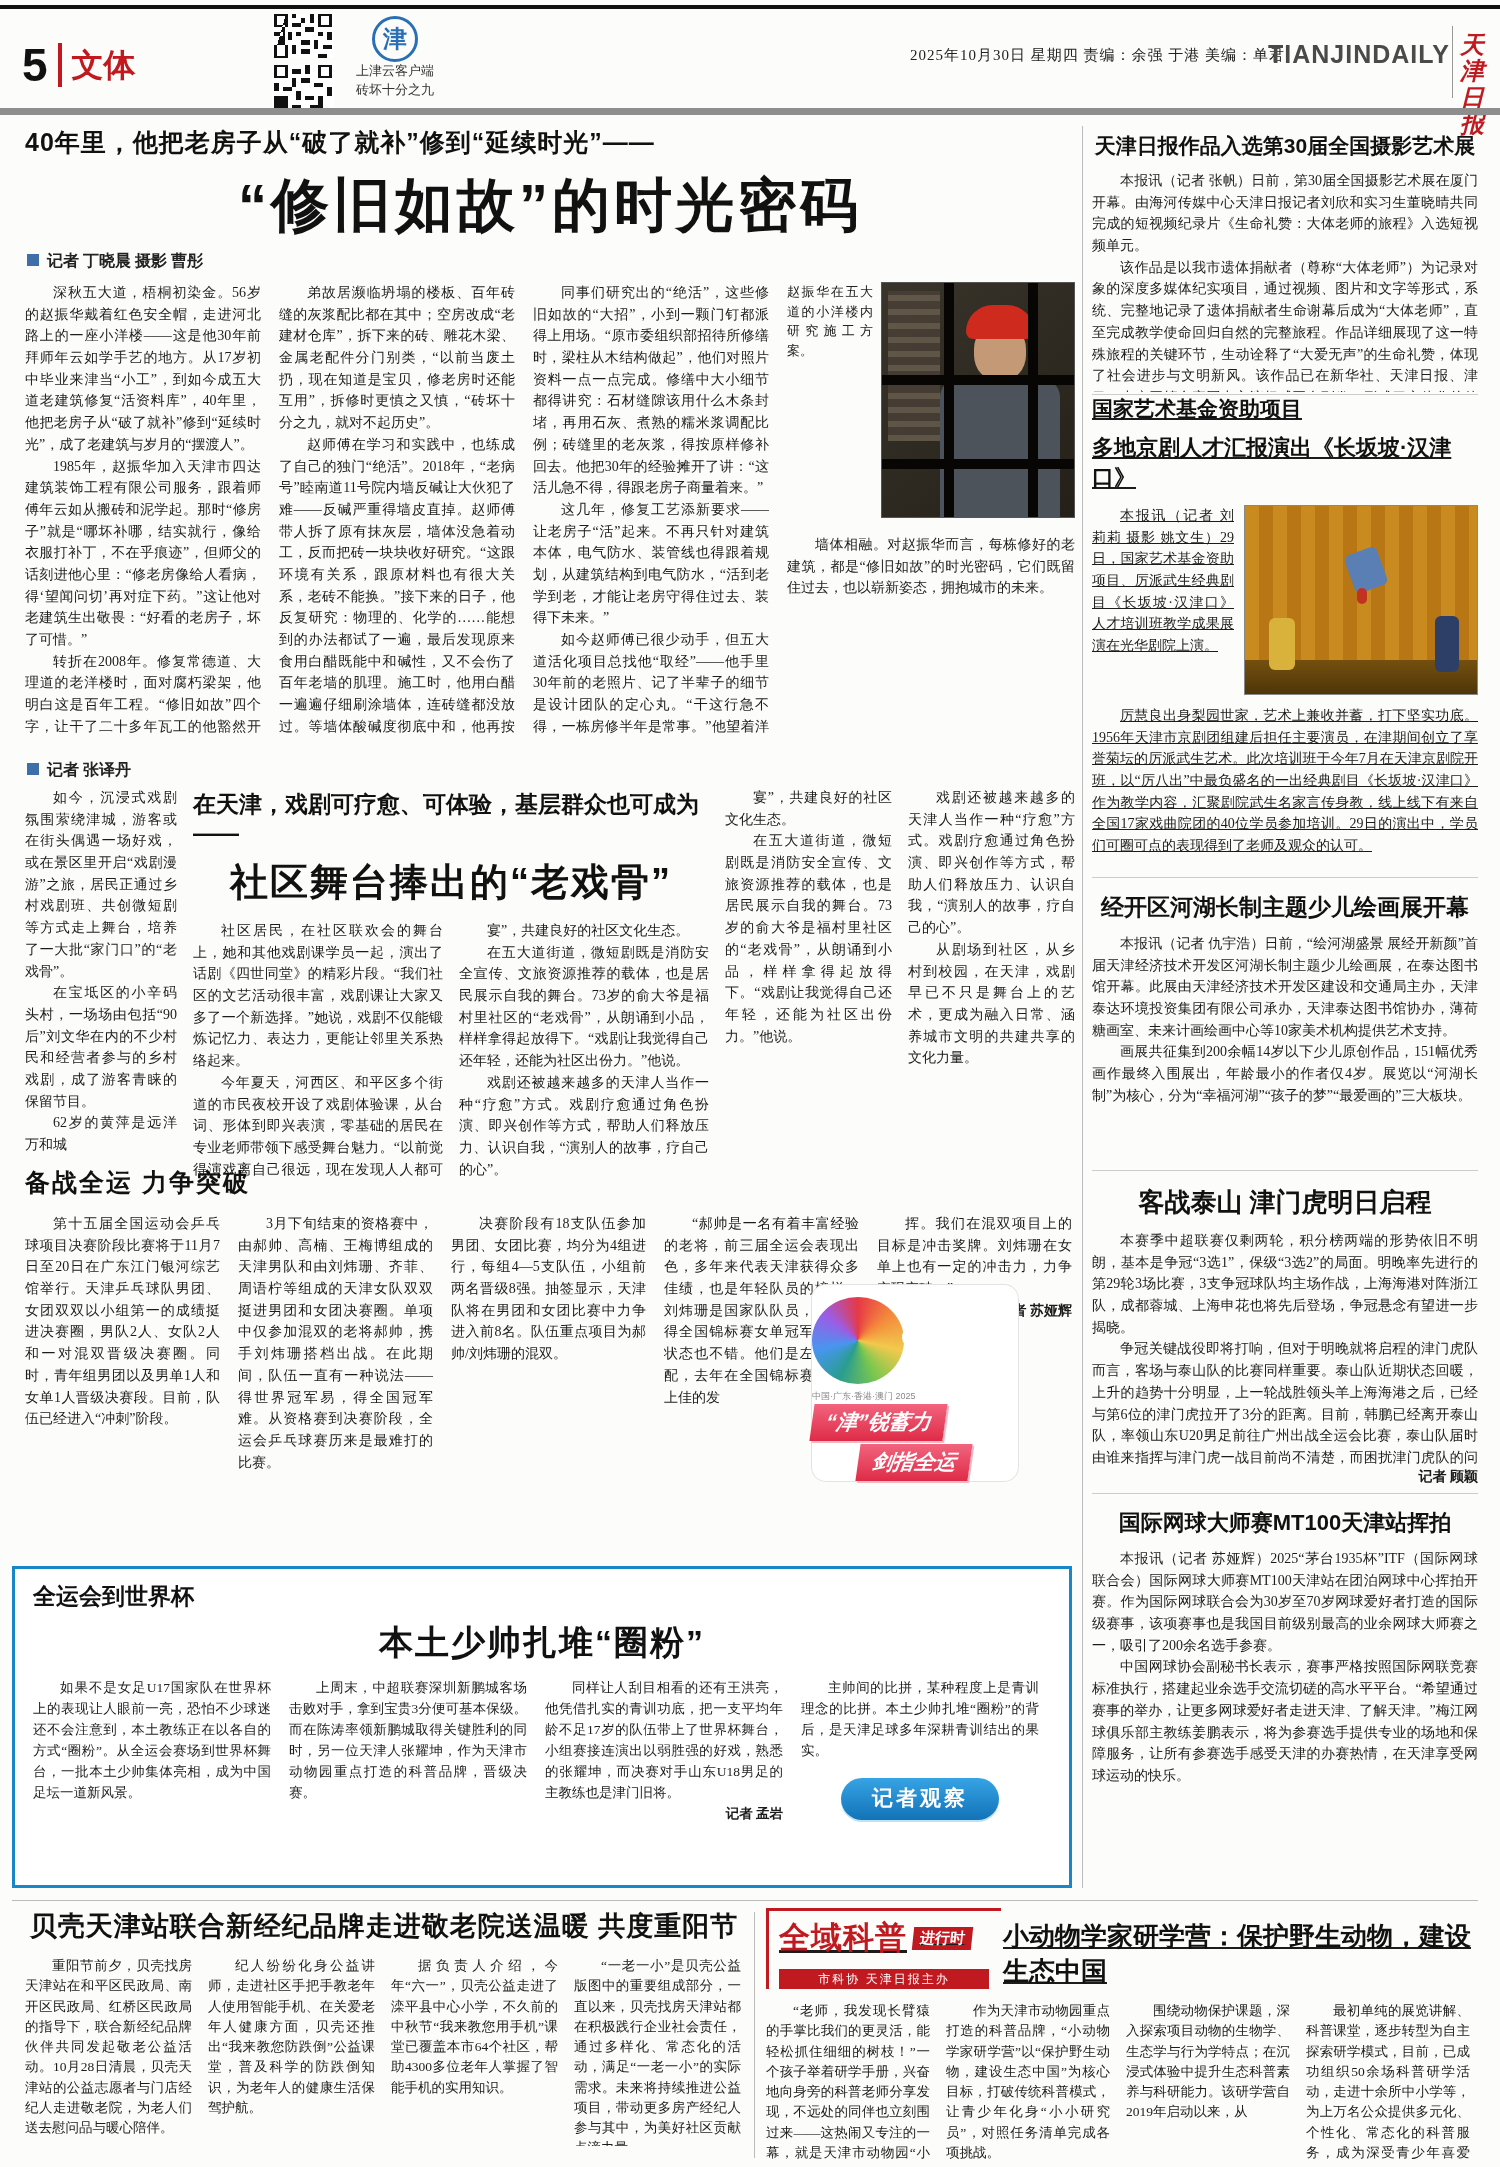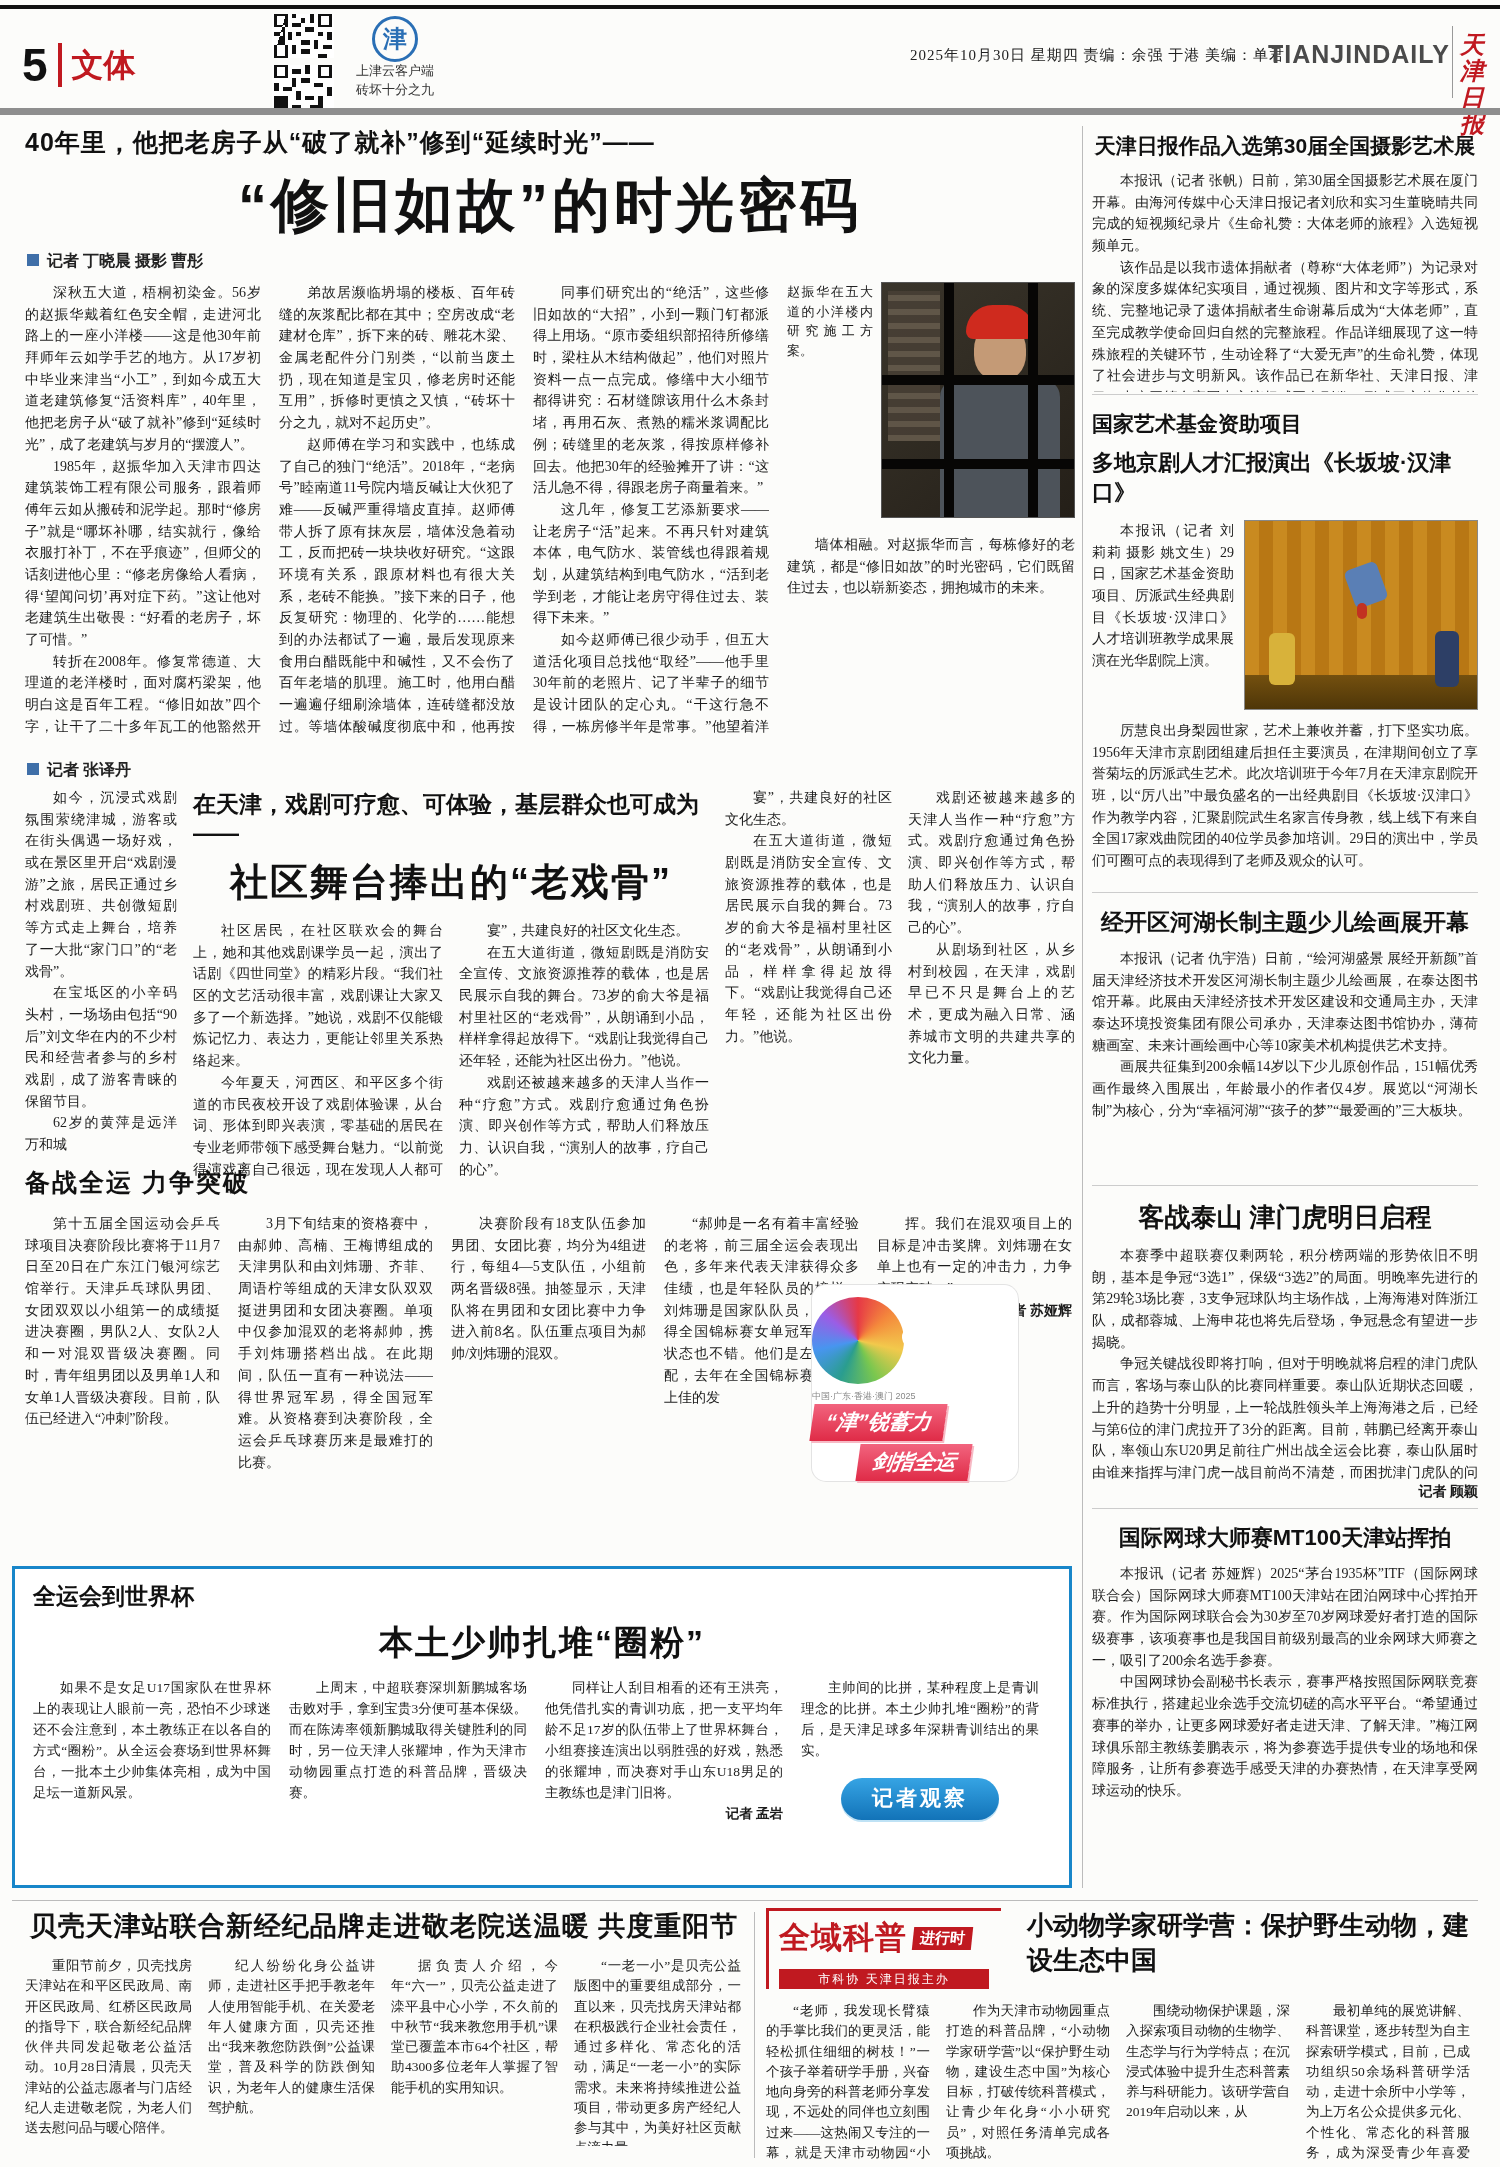"国家艺术基金资助项目" .r2 { padding-top: 15px -> 0; text-decoration: none -> underline }
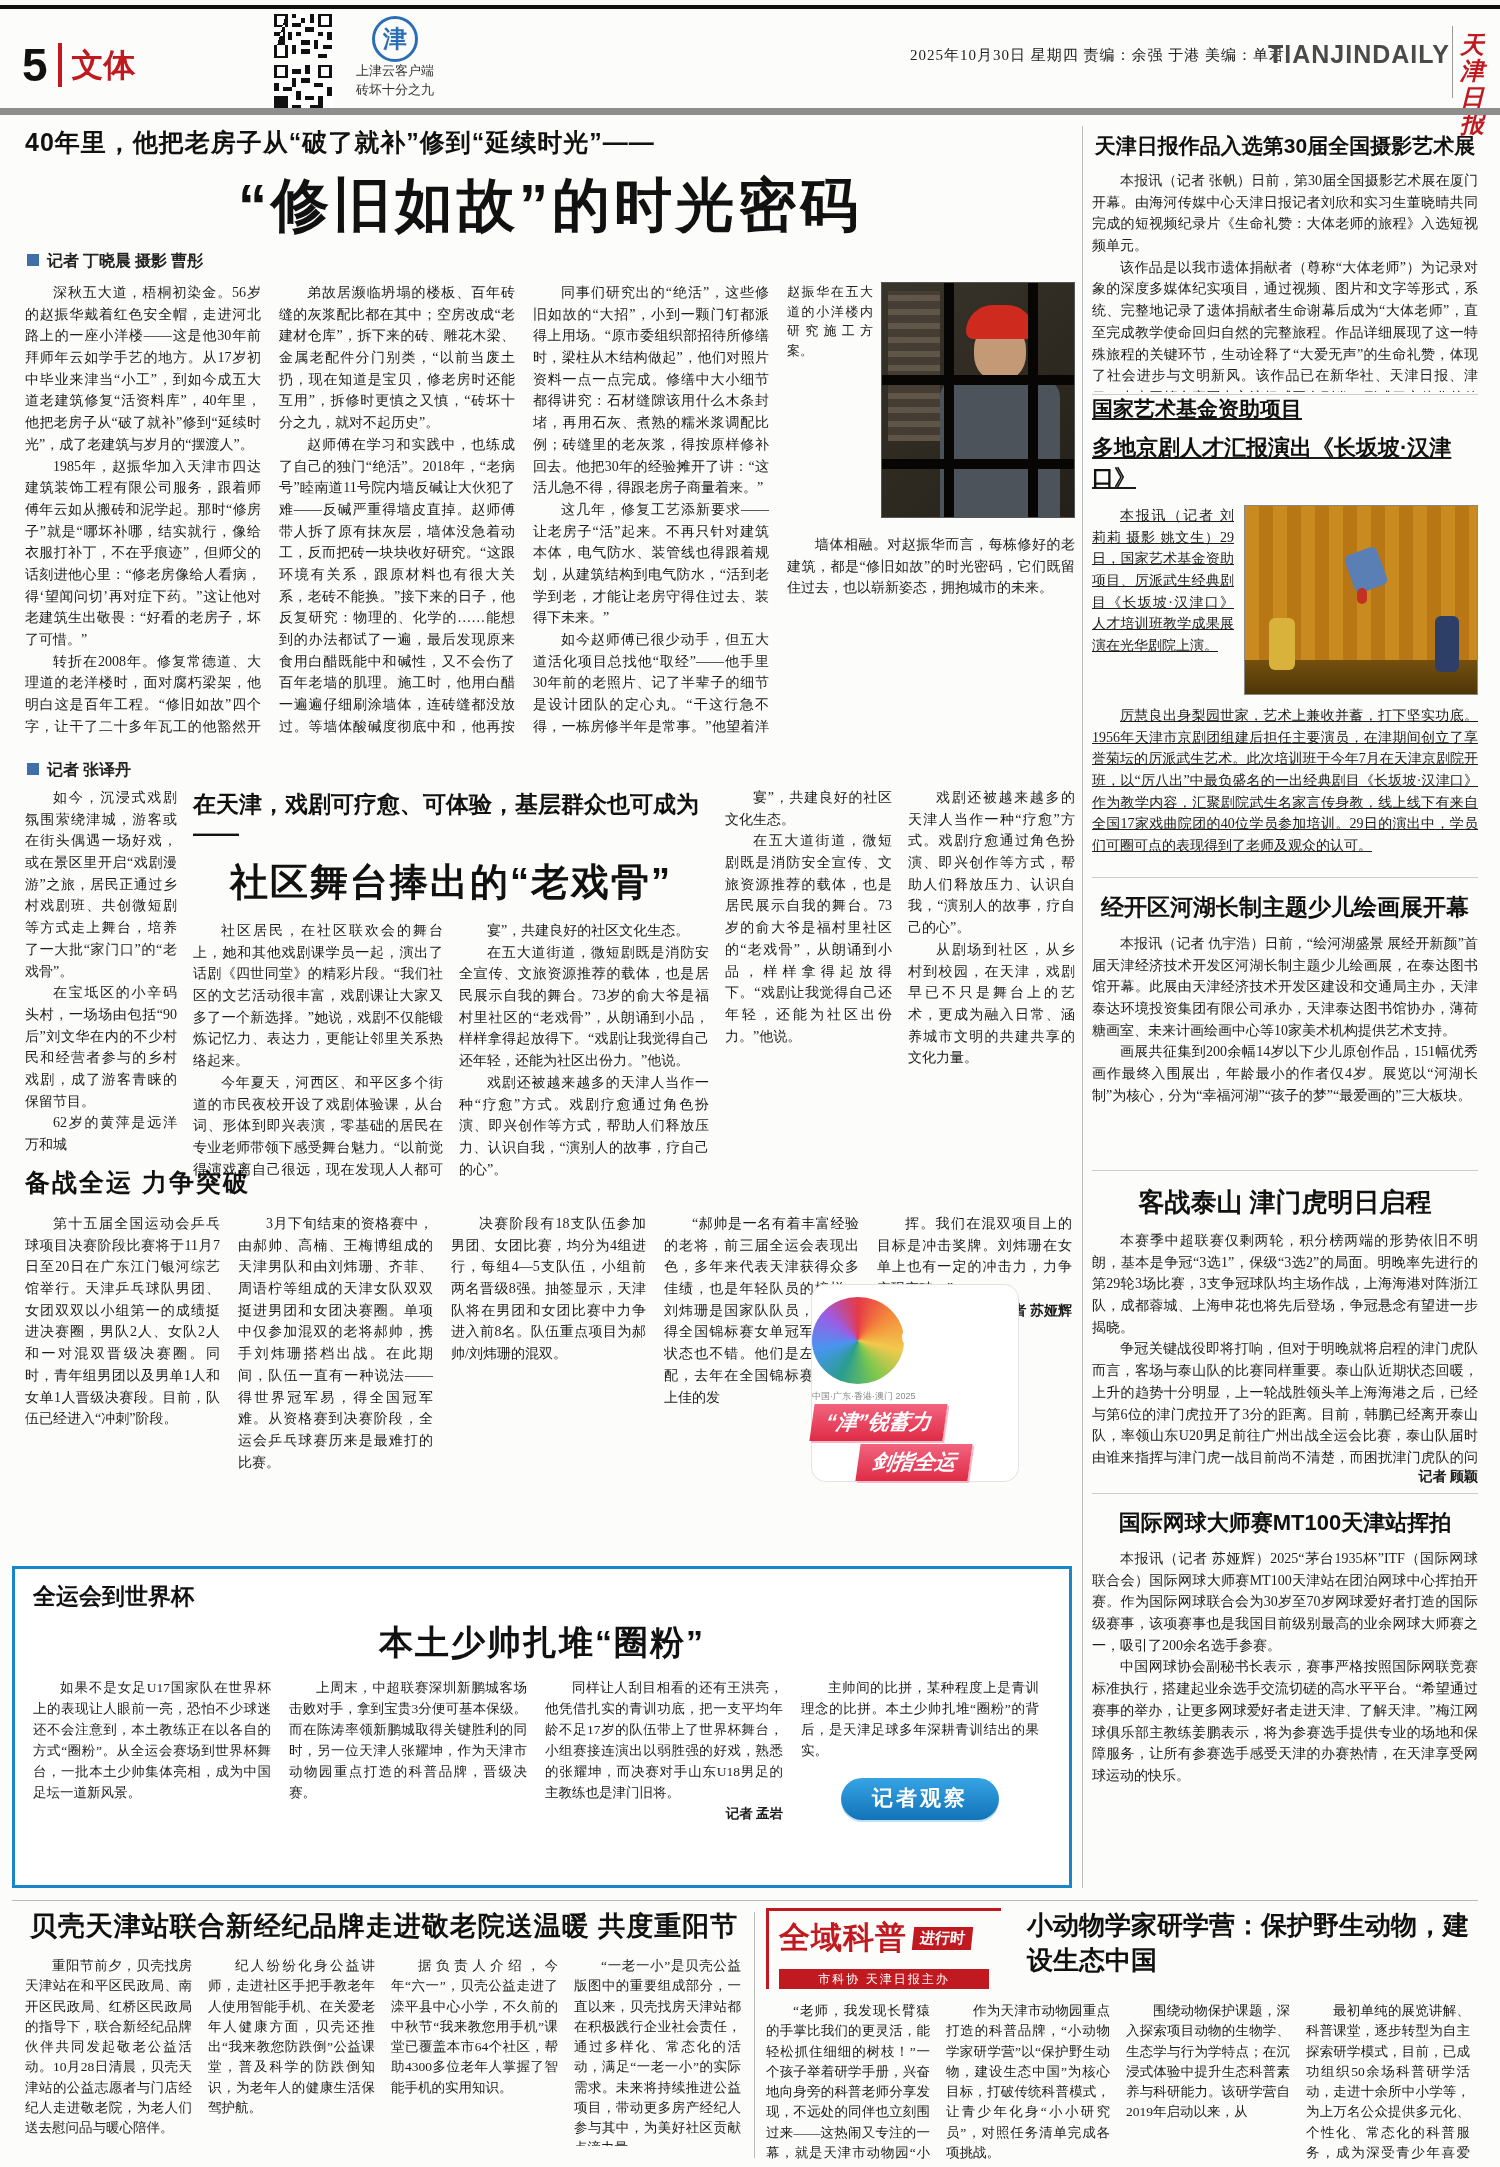"全域科普" .botR-head { align-items: flex-start -> flex-end; gap: 26px -> 2px; text-decoration: none -> underline }
